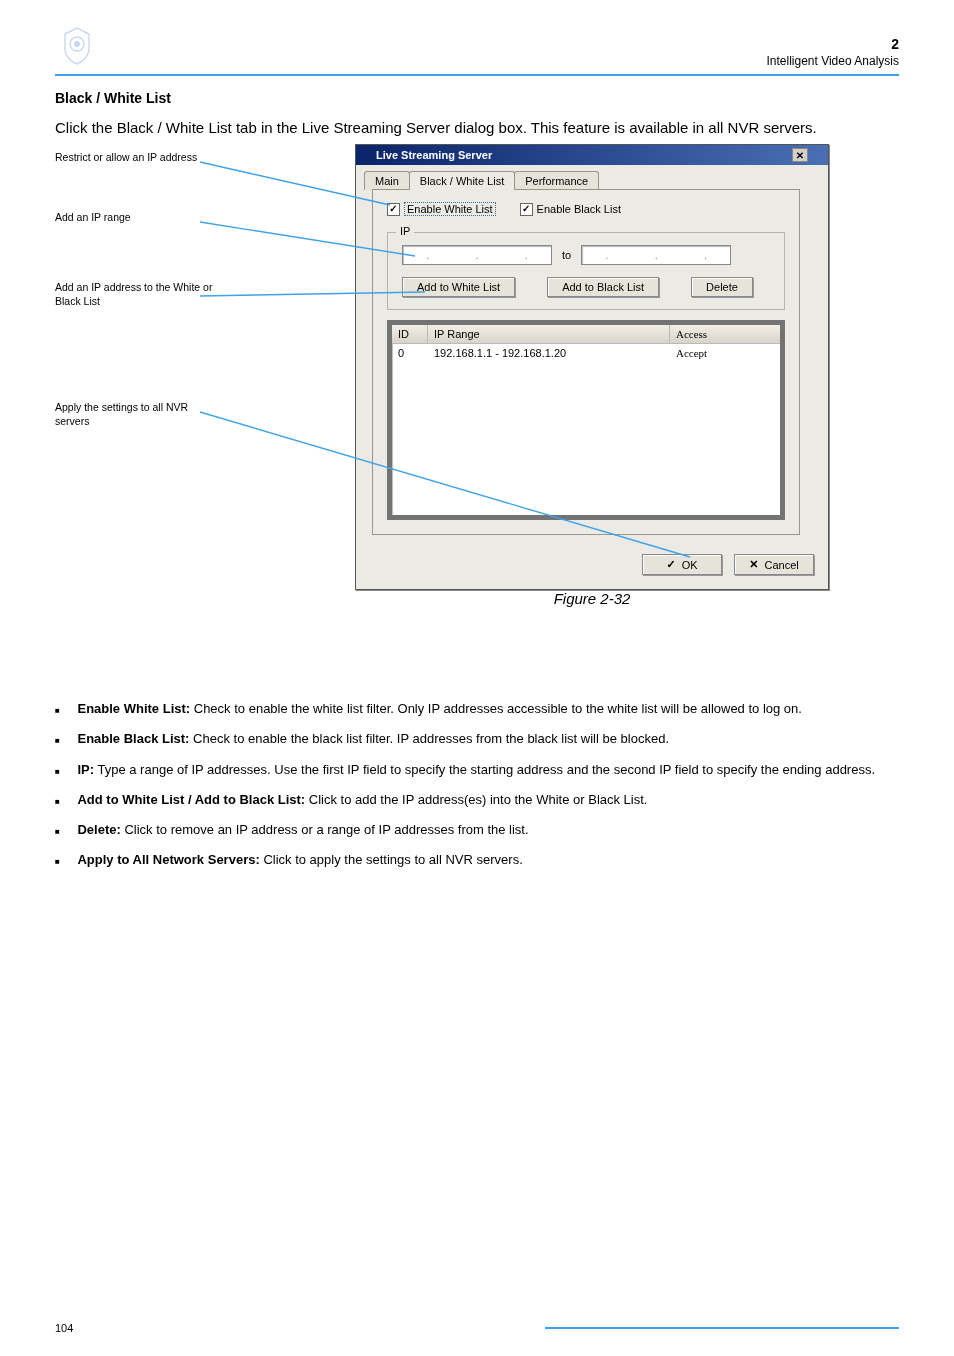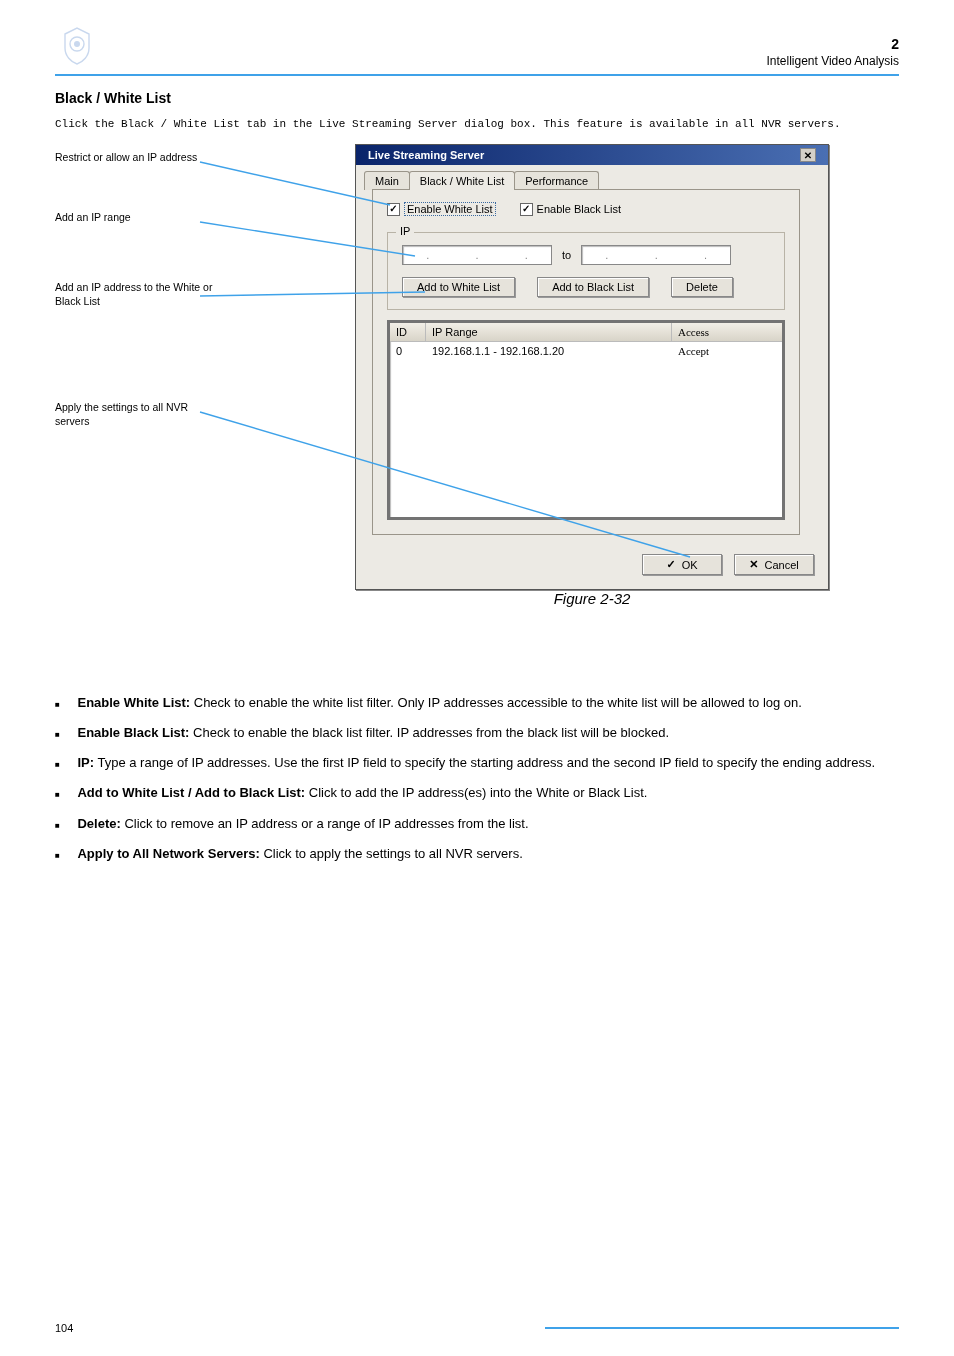"Click the Black / White" .body-text { font-family: Liberation Mono, monospace -> none; font-size: 11px -> 15px }
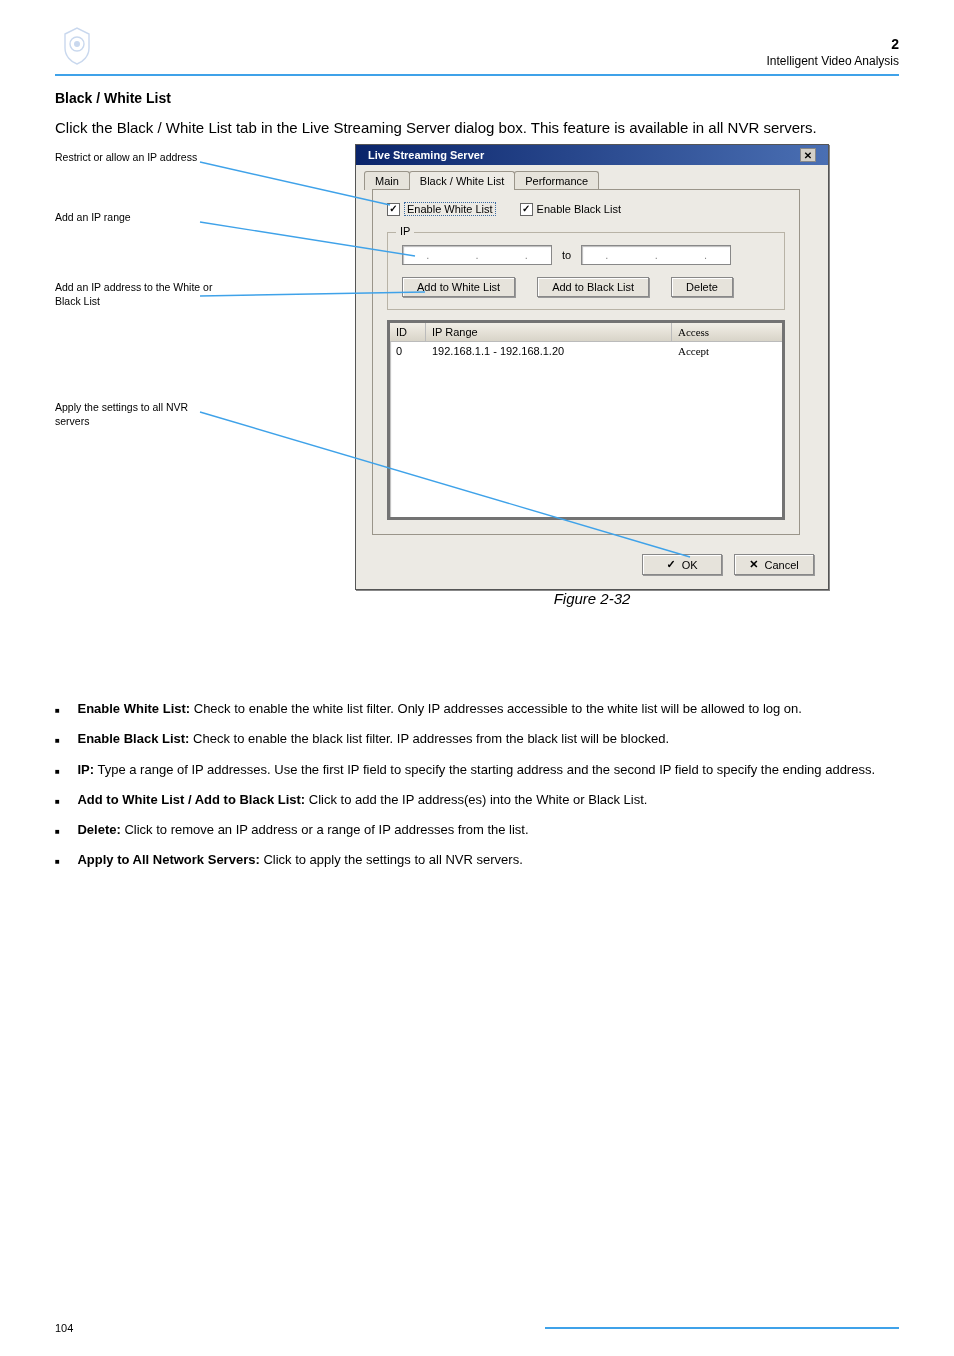"Live Streaming Server" .titlebar { padding: 0 12px -> 0 20px }
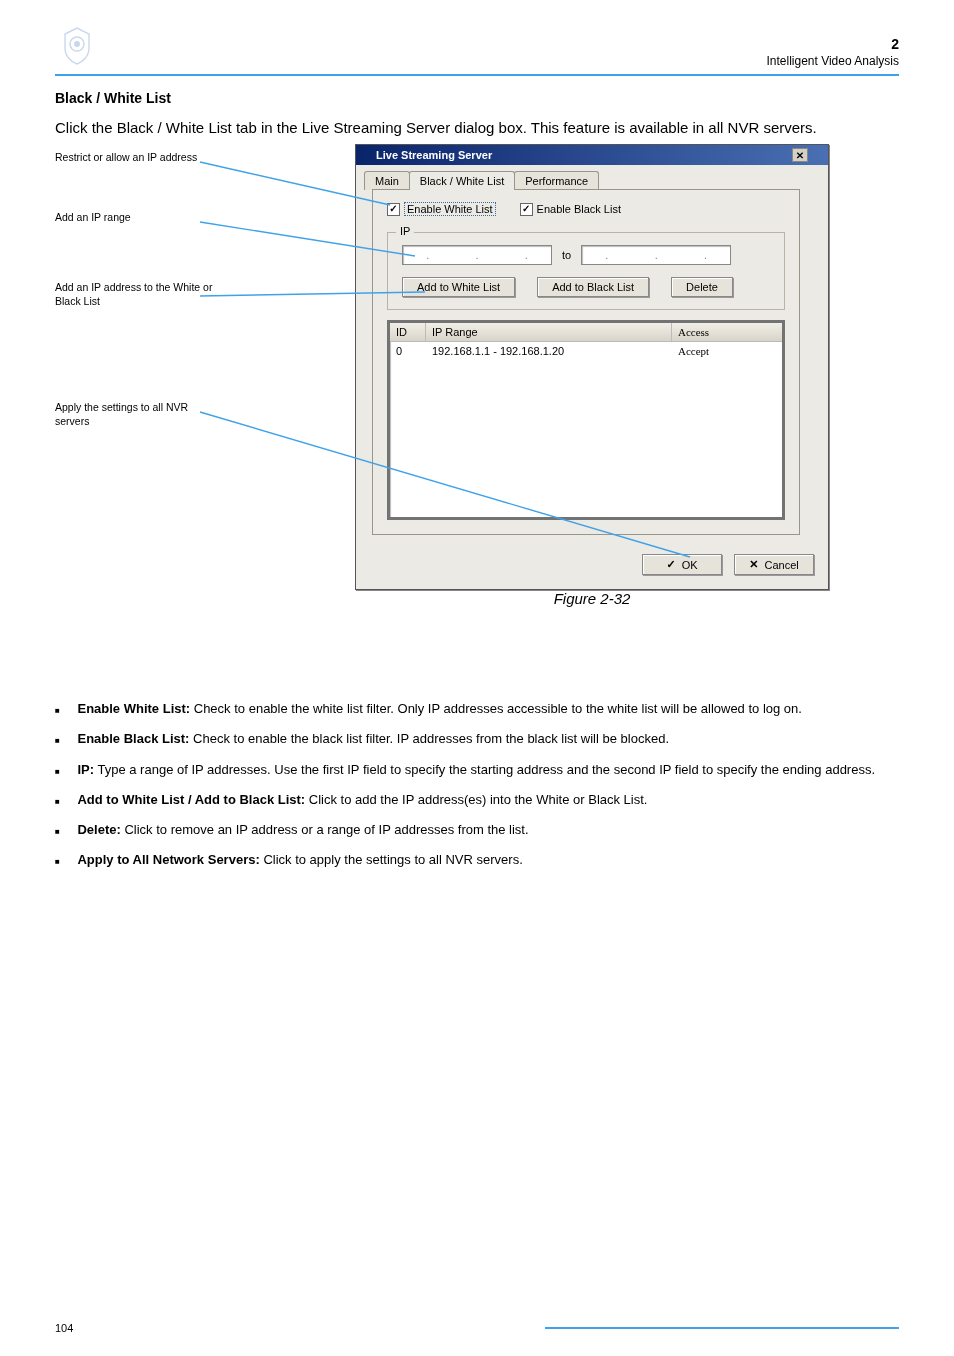"Add to White List" .btn-row { gap: 22px -> 32px }
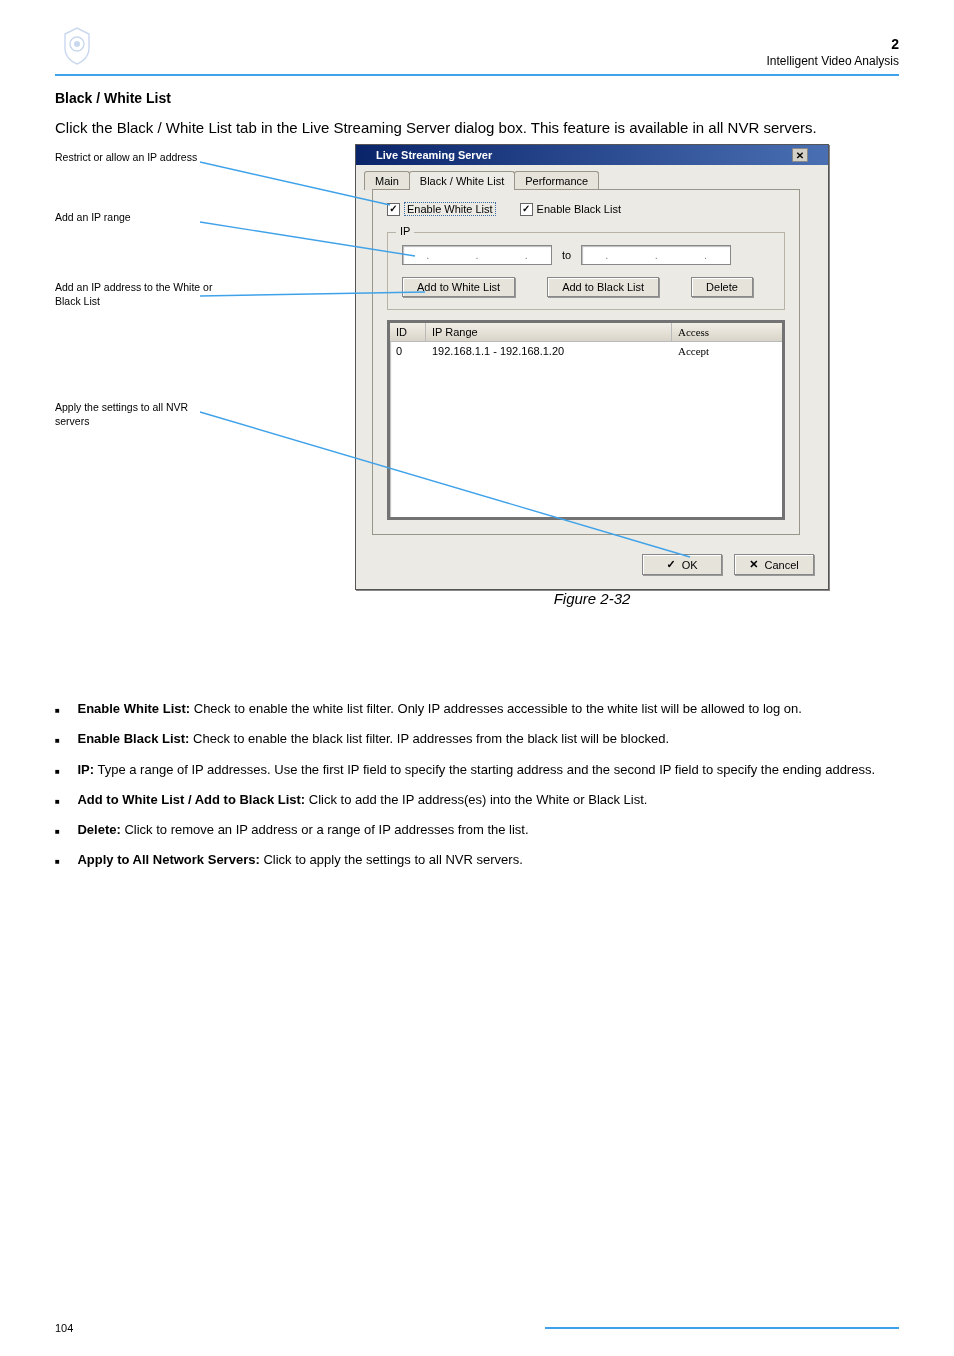"ID" .list-box { border: 3px solid #737373 -> 5px solid #737373 }
